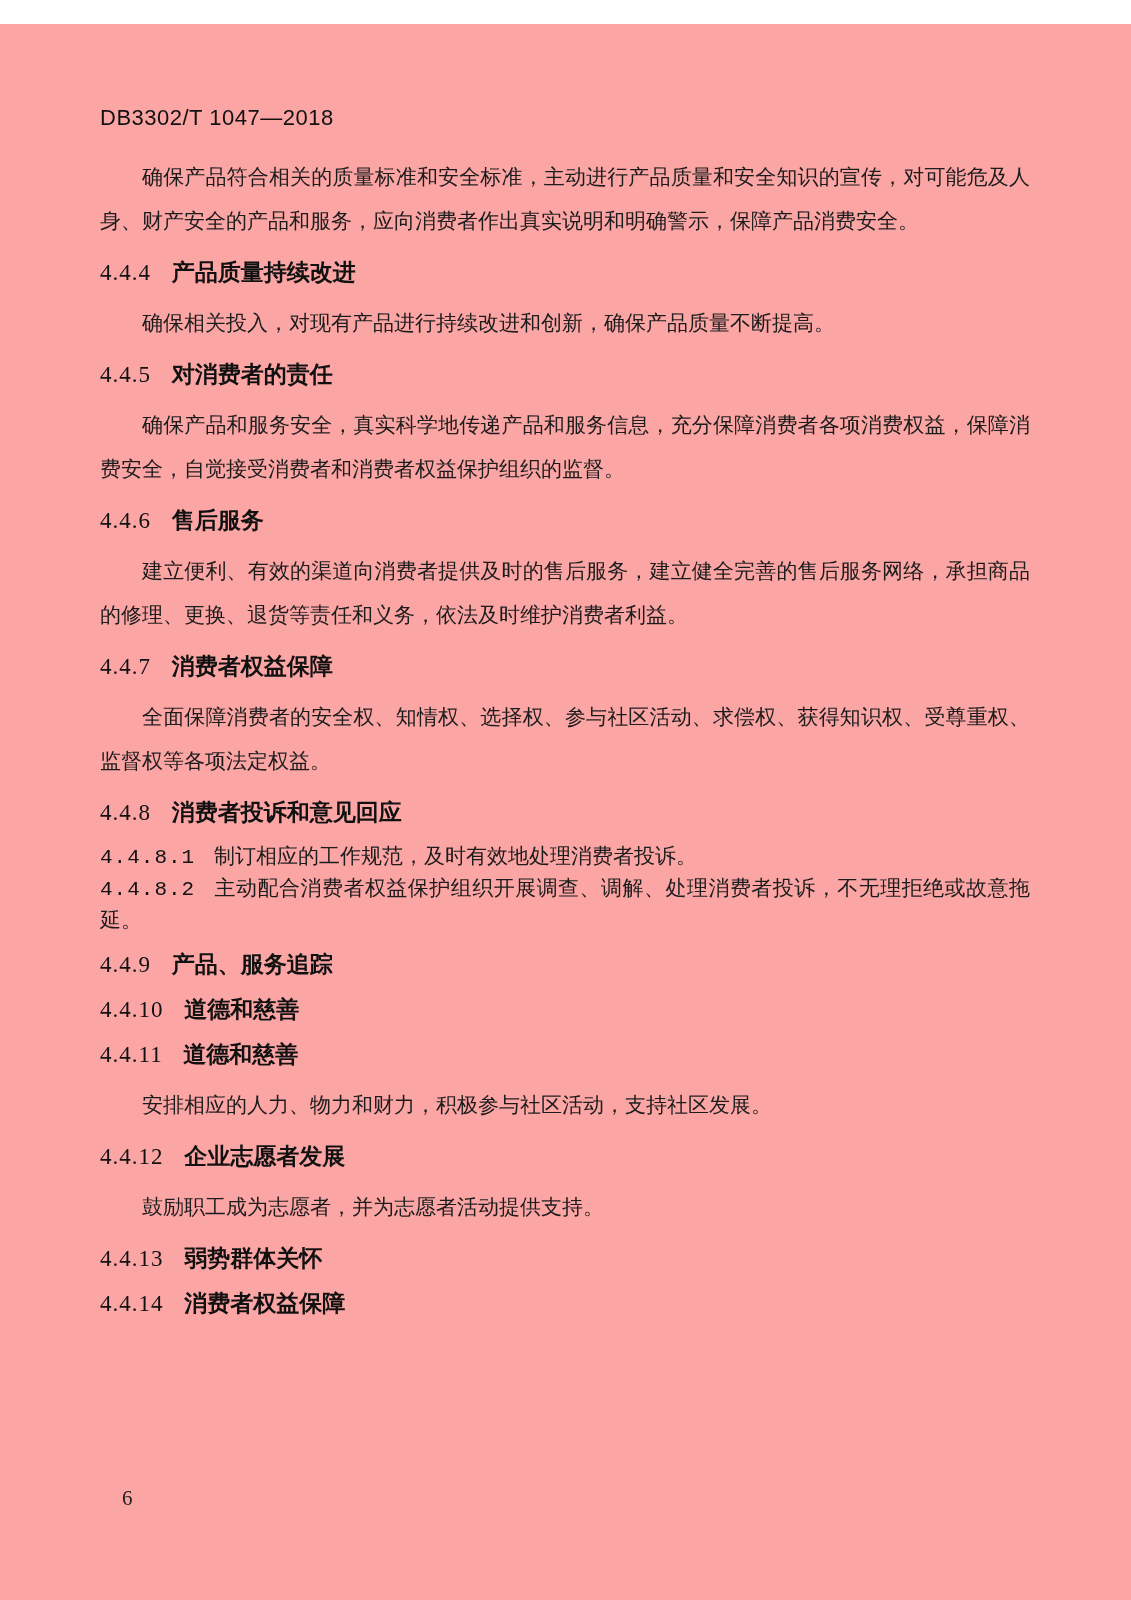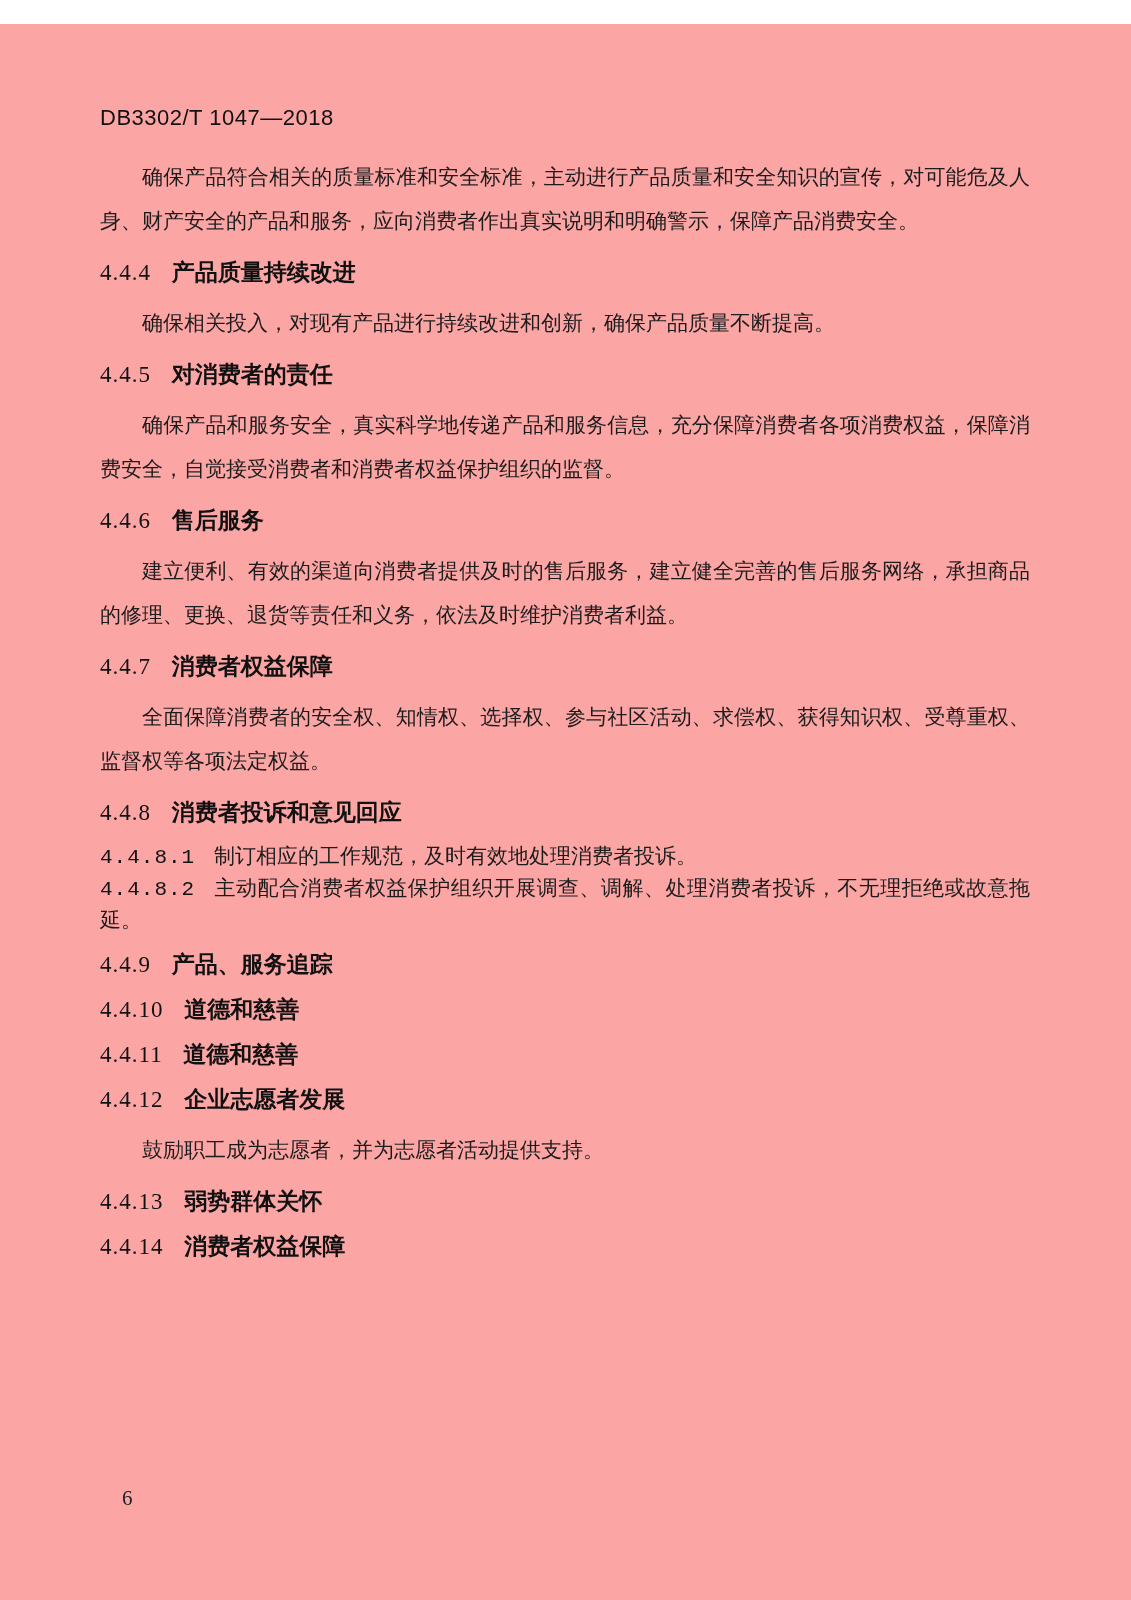"安排相应的人力、物力和财力，积极参与社区活动，支持社区发展。" div.para { html: none -> <div>安排相应的人力、物力和财力，积极参与社区活动，支持社区发展。</div> }
